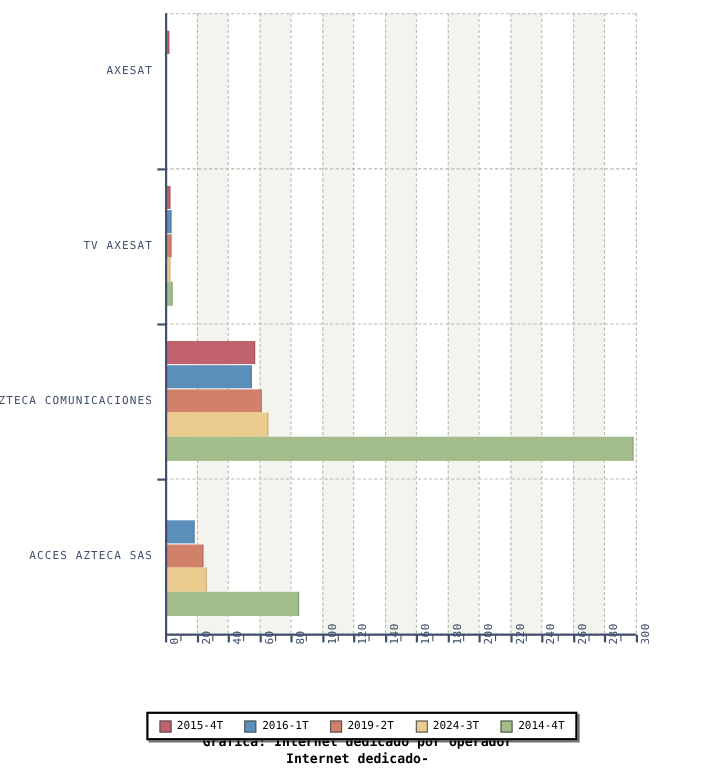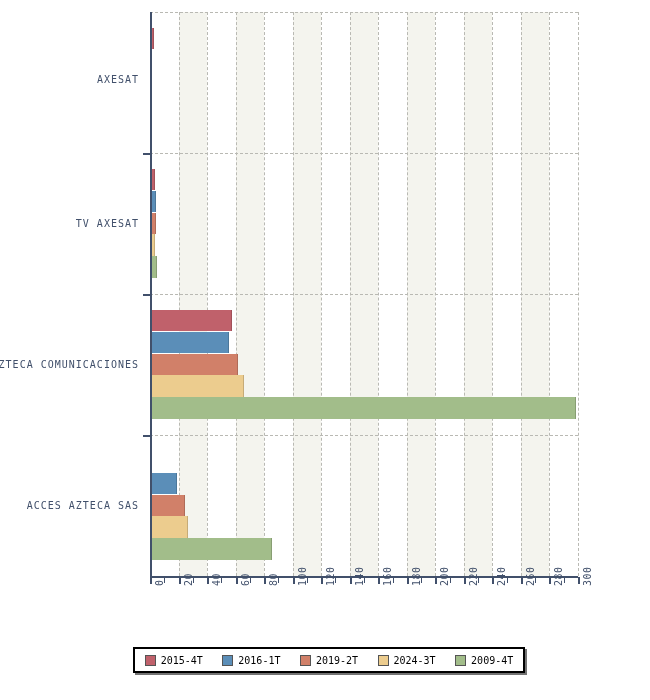"AXESAT" div.ylabel { top: 74px -> 59px }
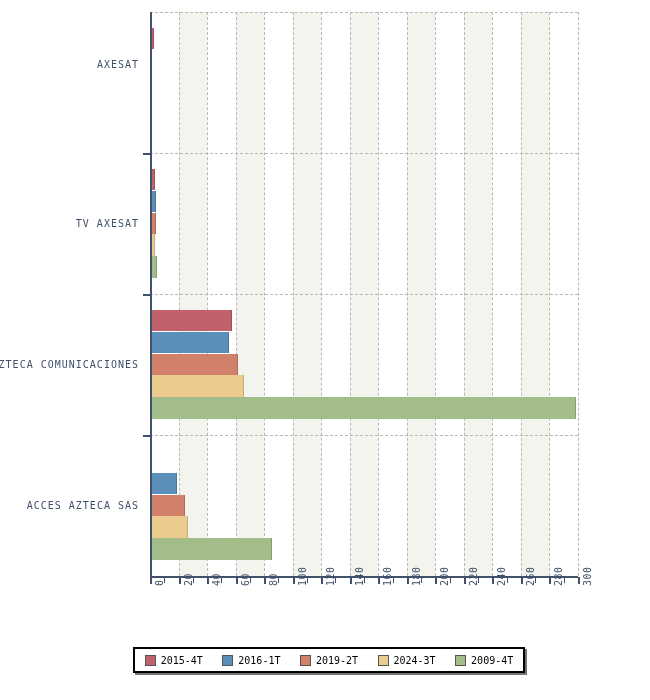"2009-4T" span.legend-text { text: 2009-4T -> 2014-4T }
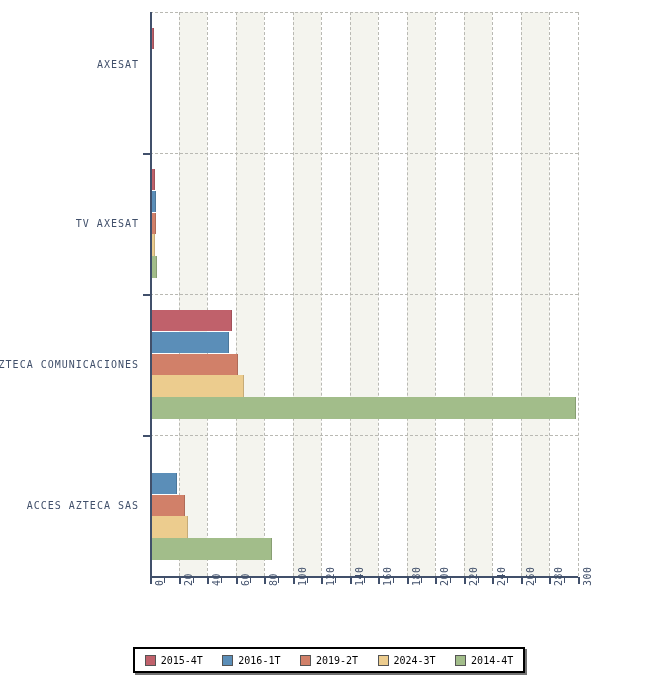"Grafica: Internet dedicado por operador" div { html: none -> <div><span>Grafica: Internet dedicado por operador</span> <span>Internet dedicado-</span></div> }
